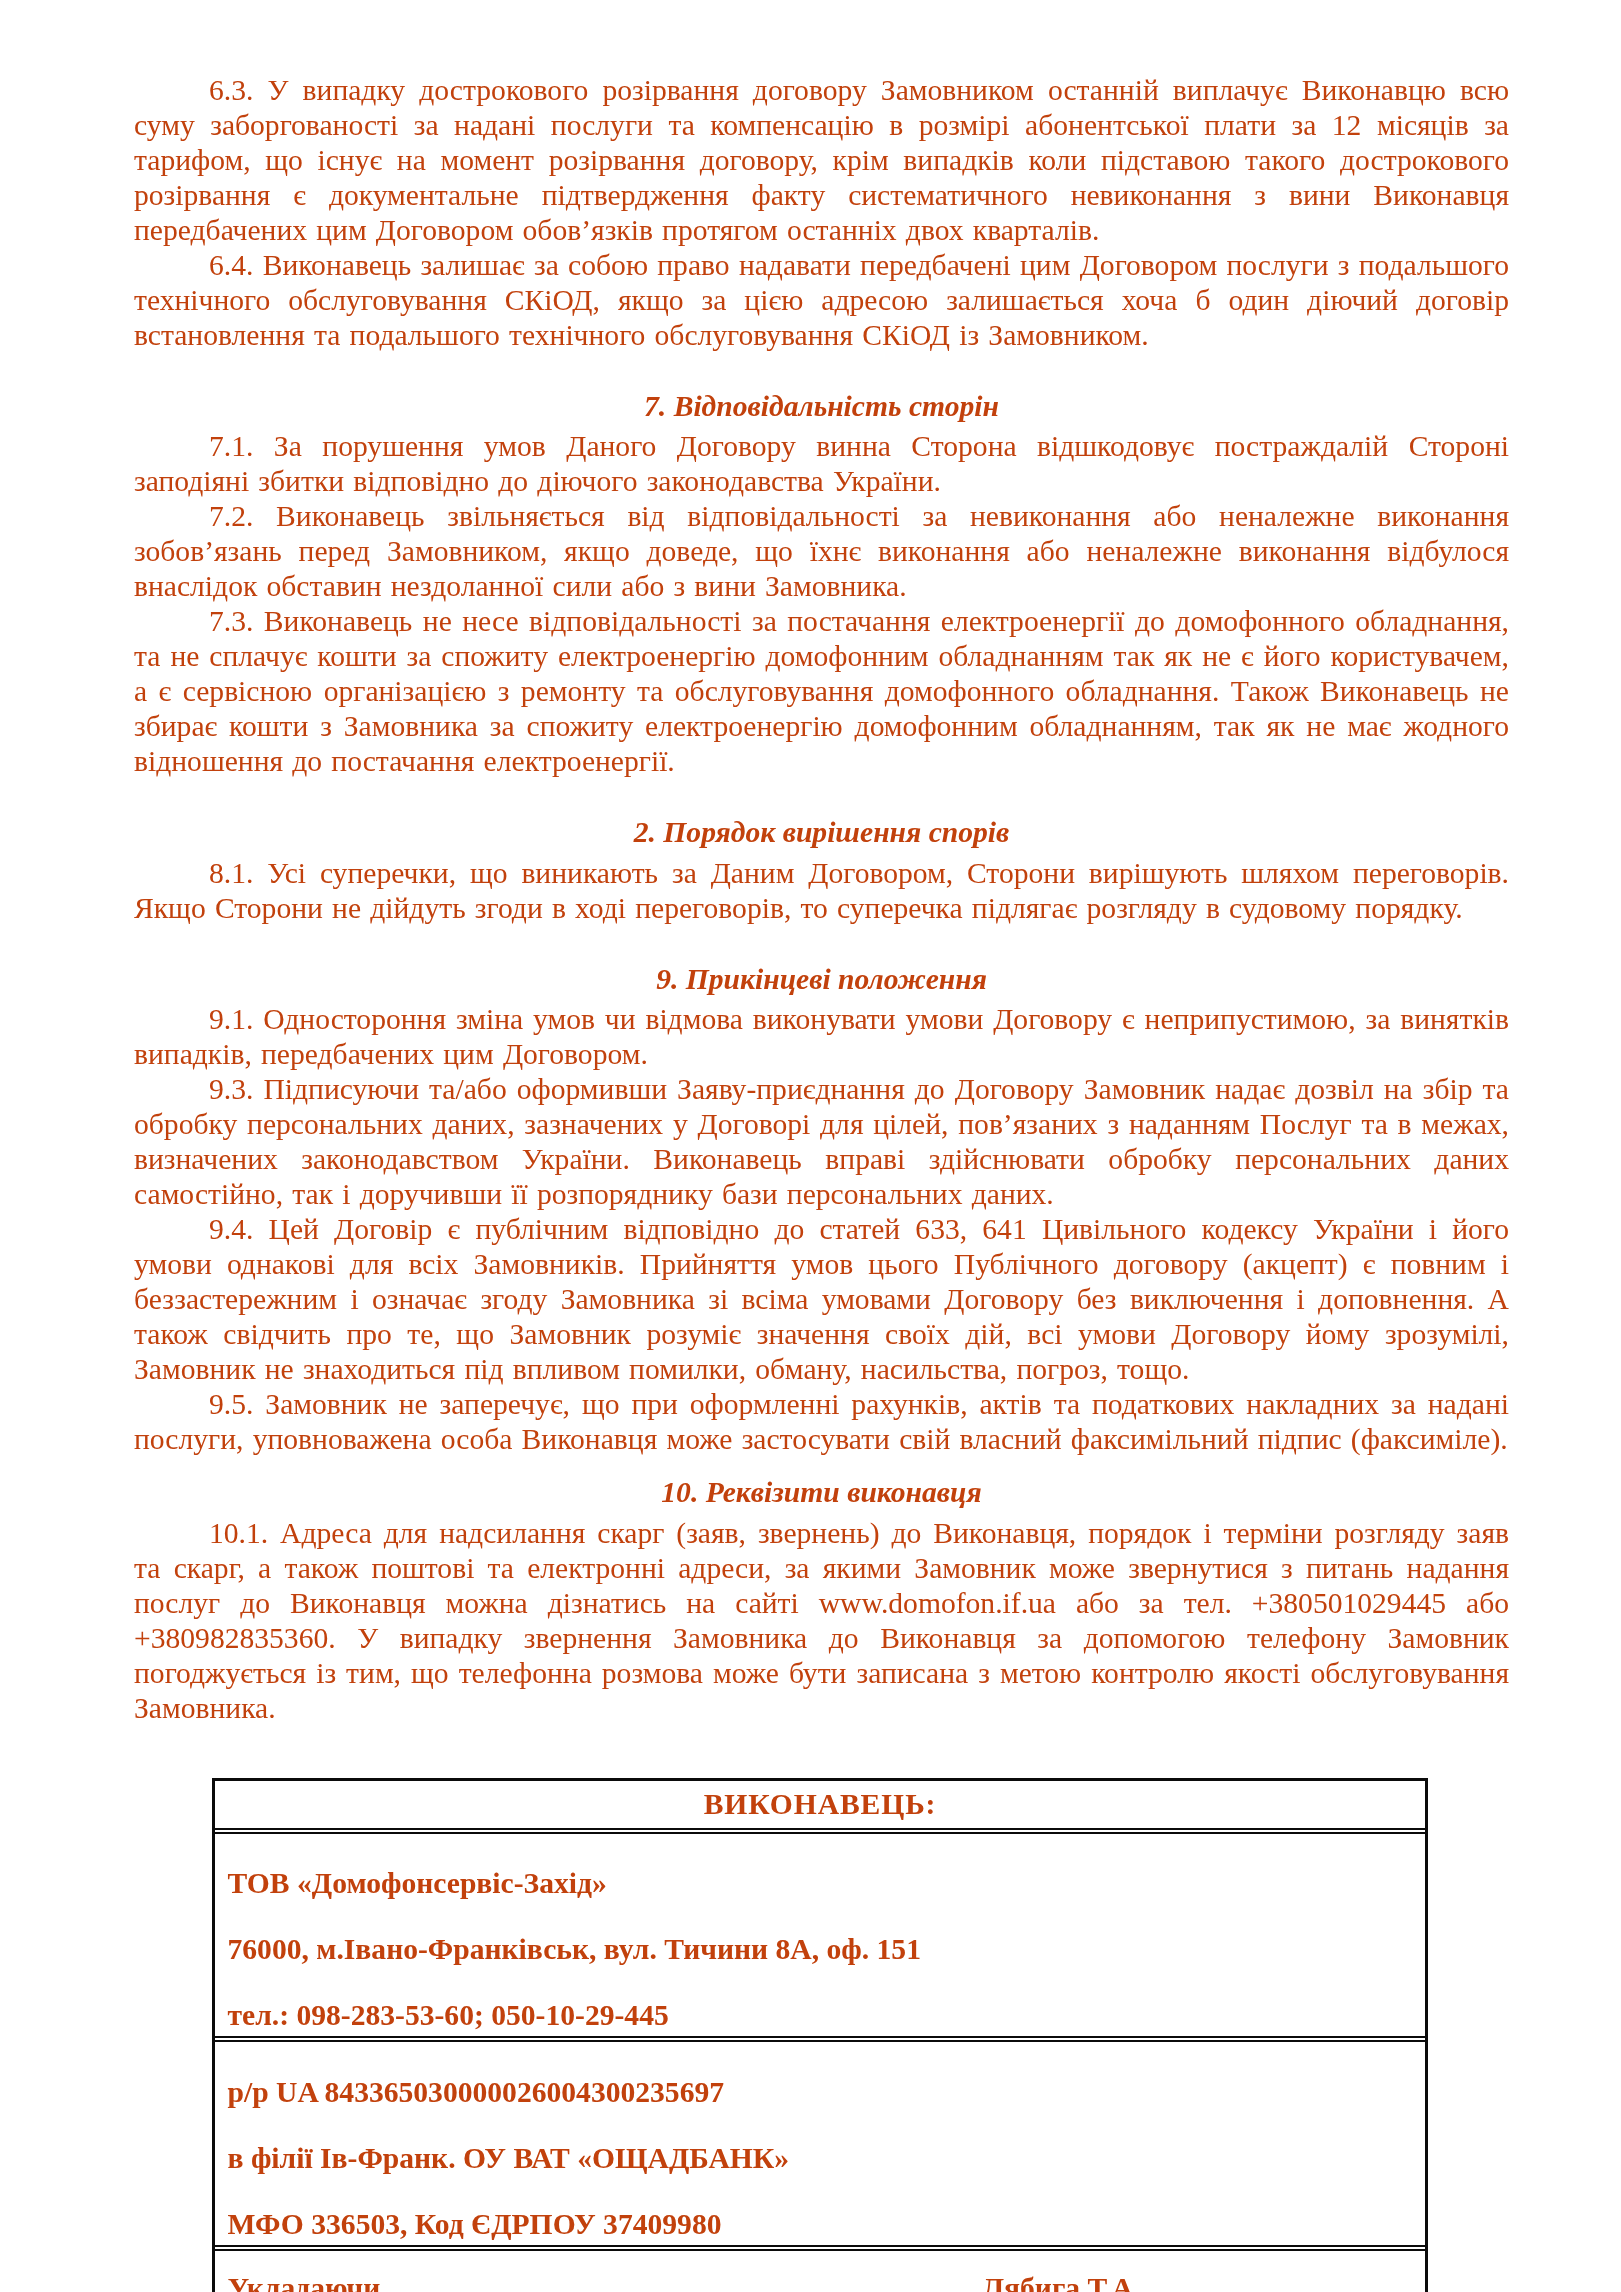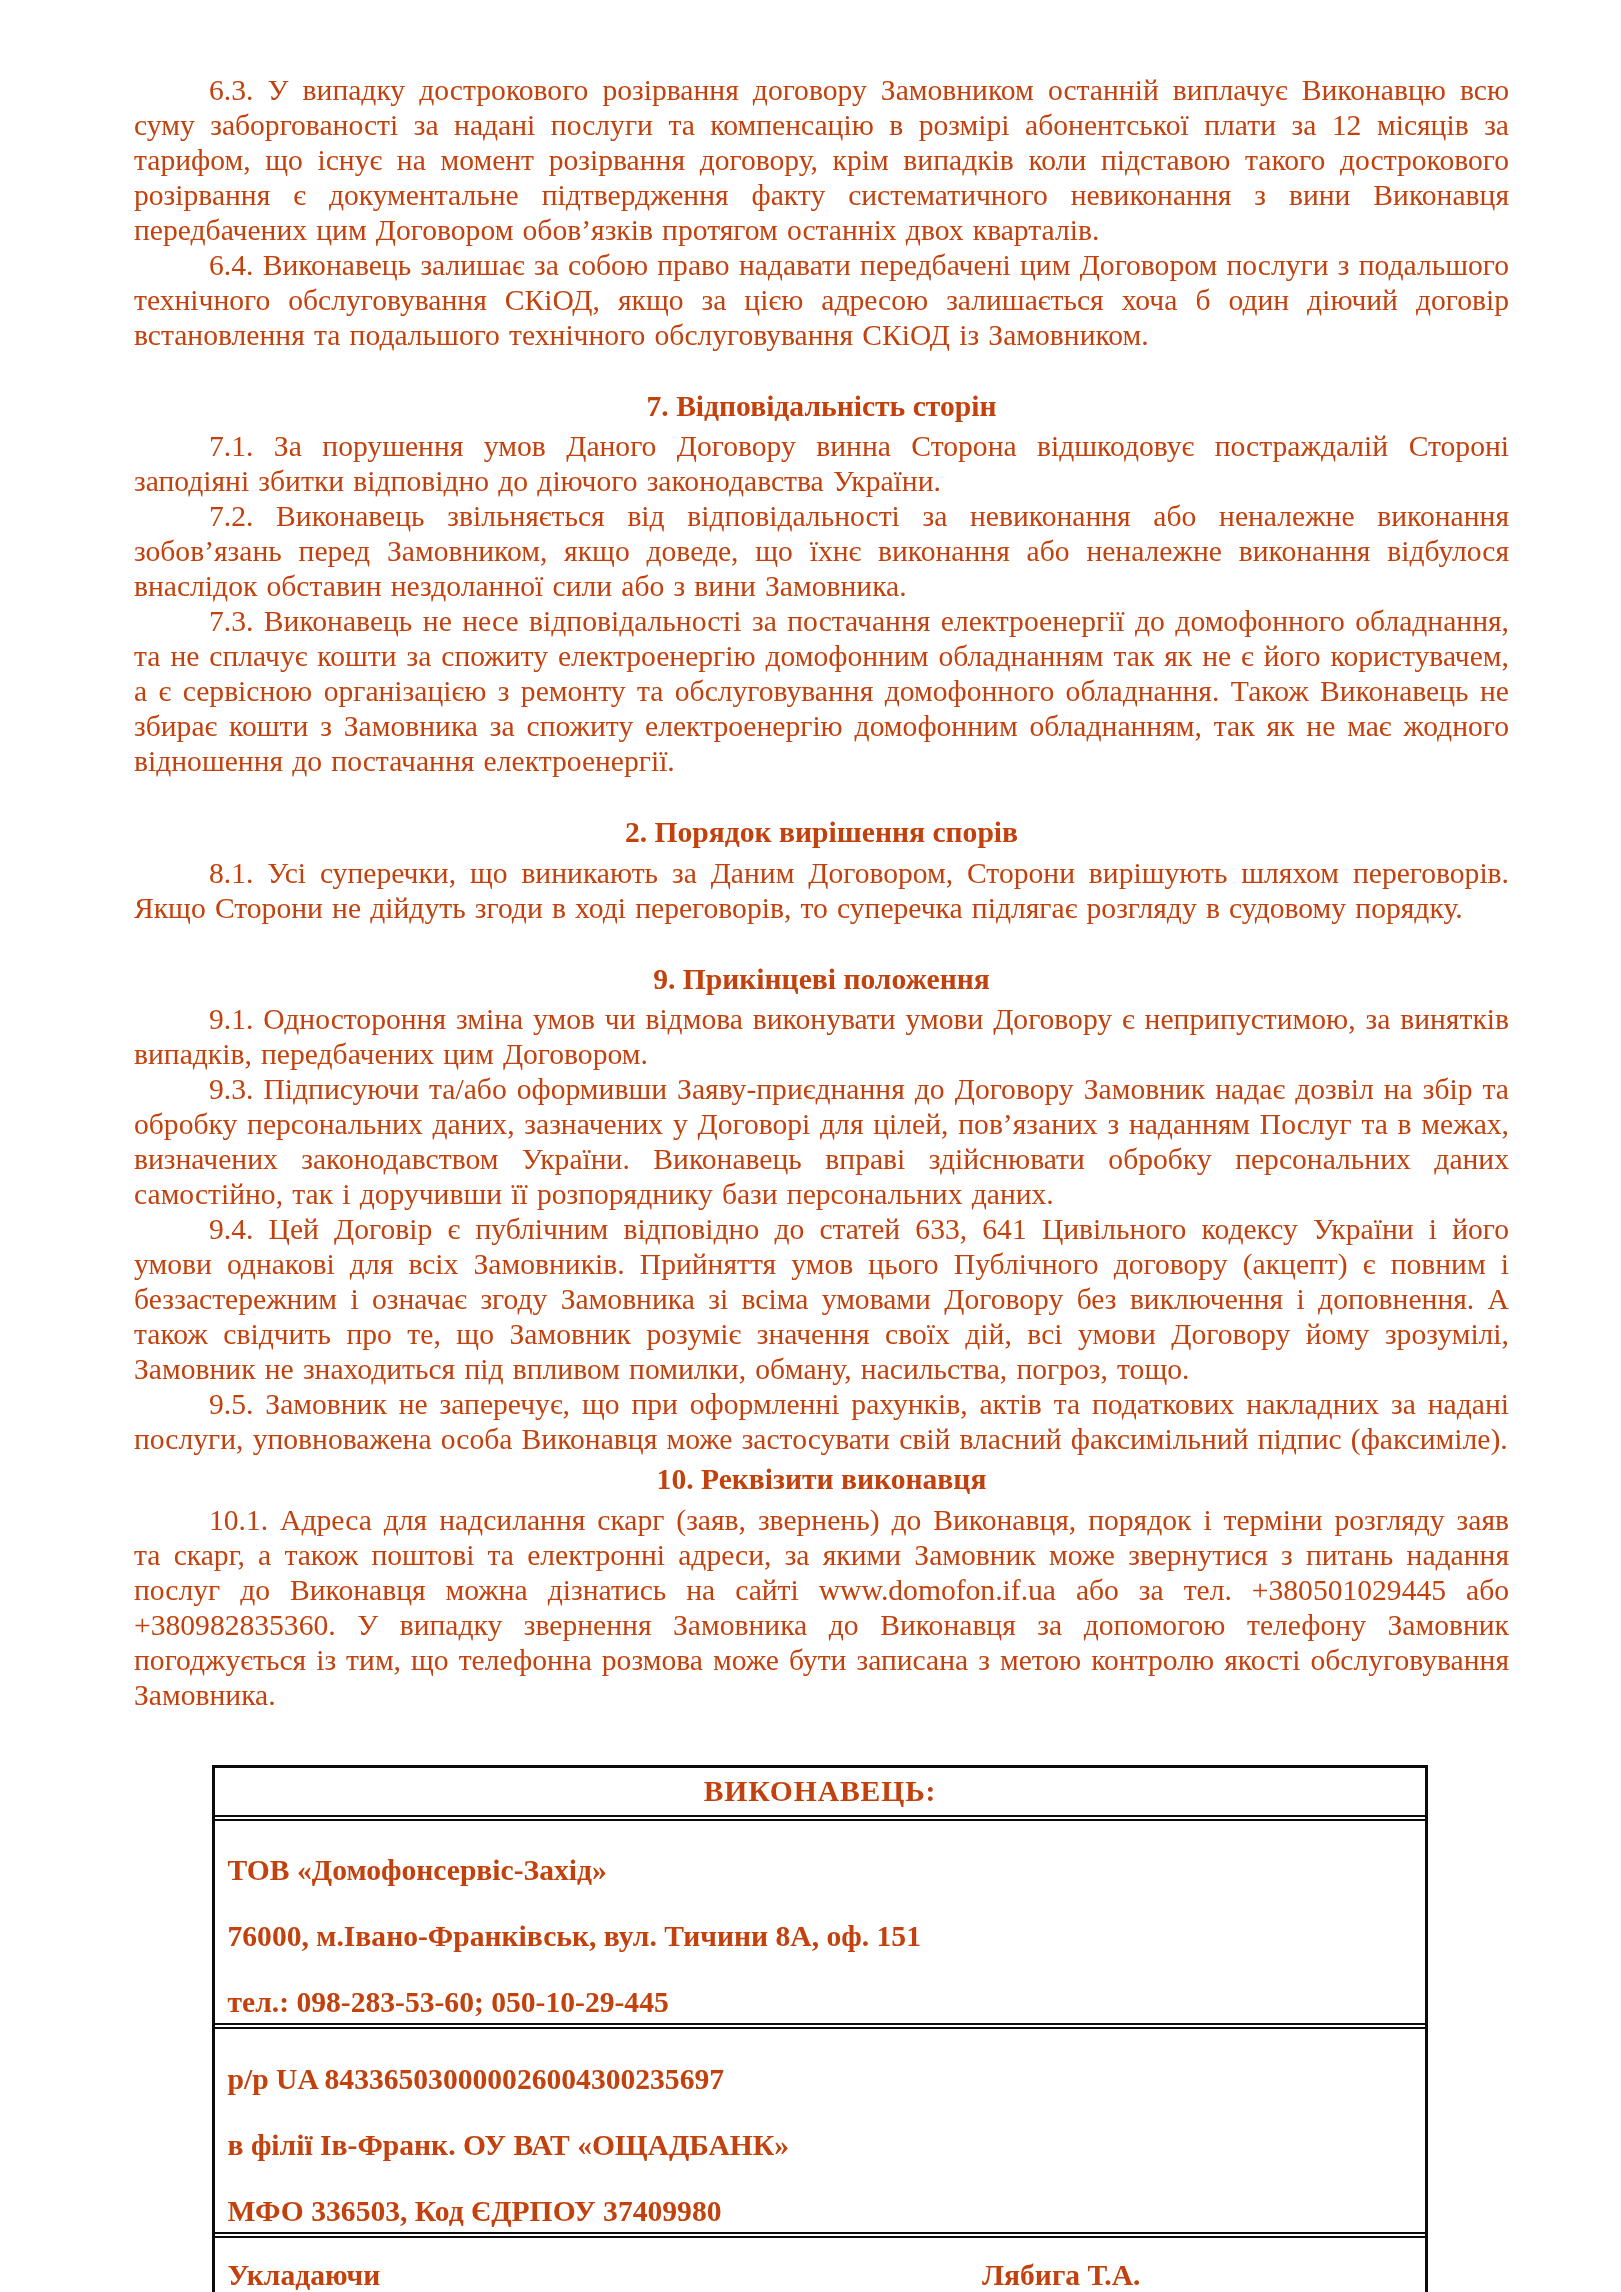"7. Відповідальність сторін" .heading { font-style: none -> italic }
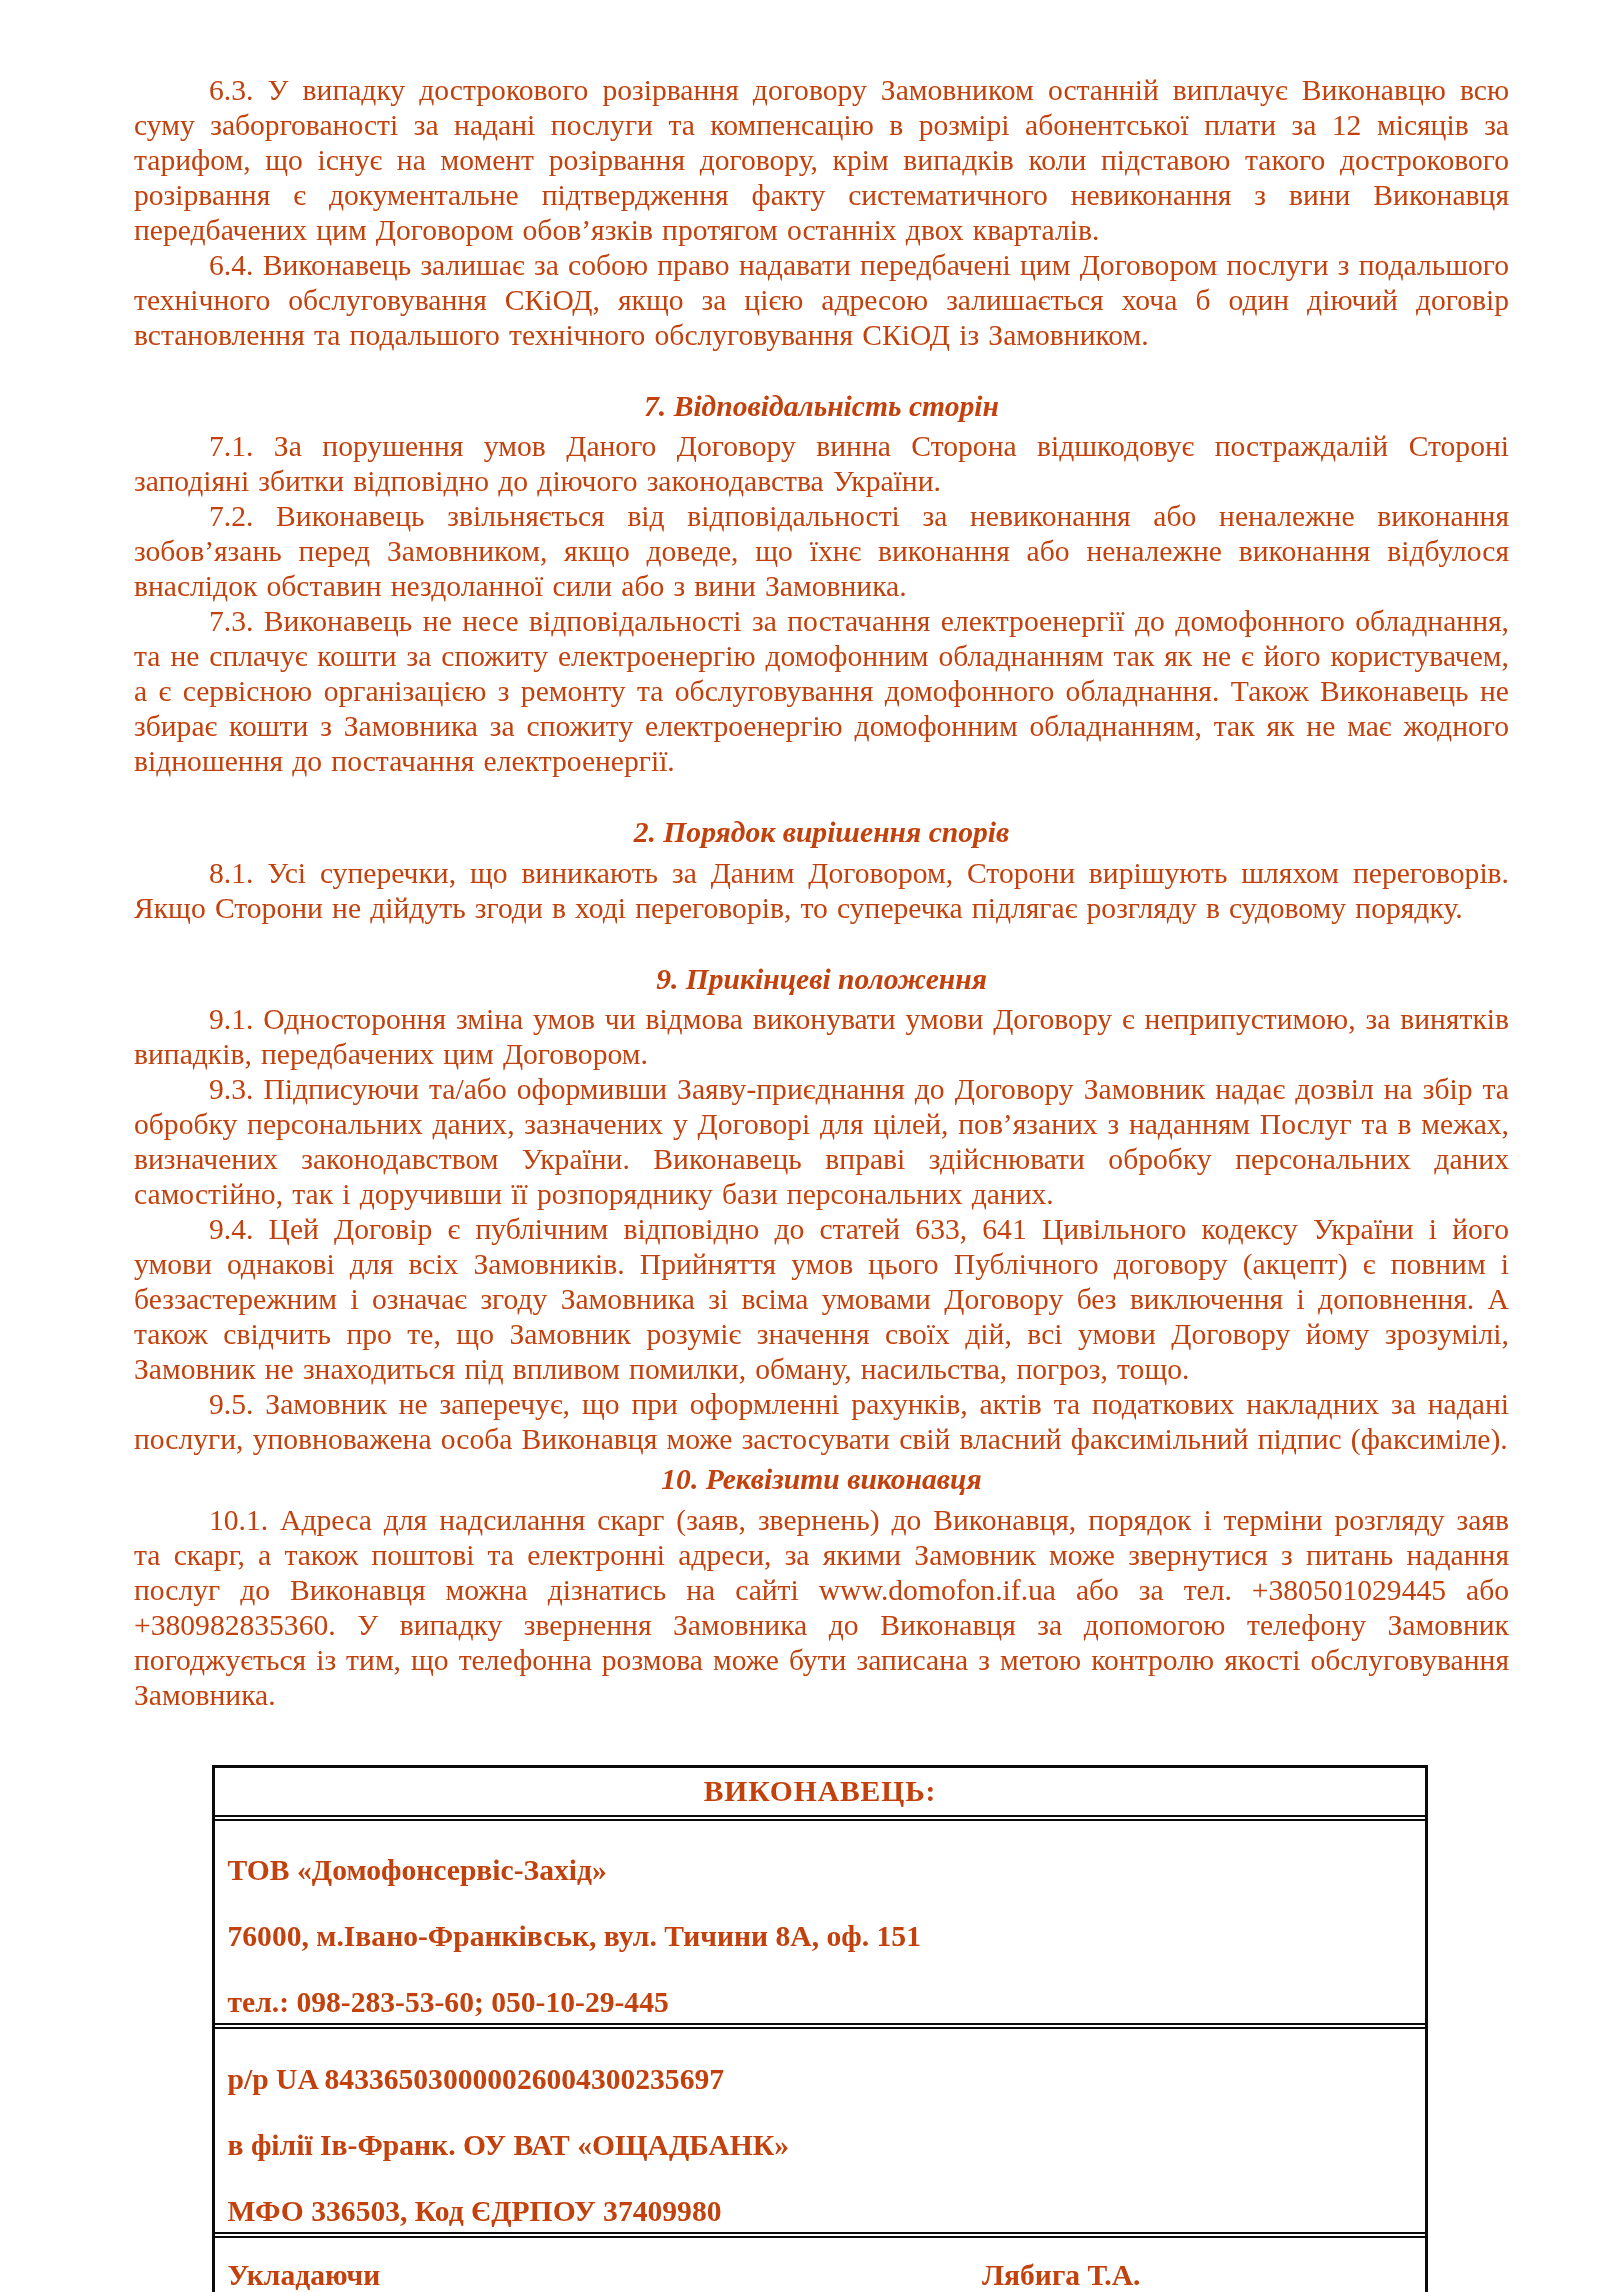"10. Реквізити виконавця" .heading.tight { margin-top: 5px -> 18px }
